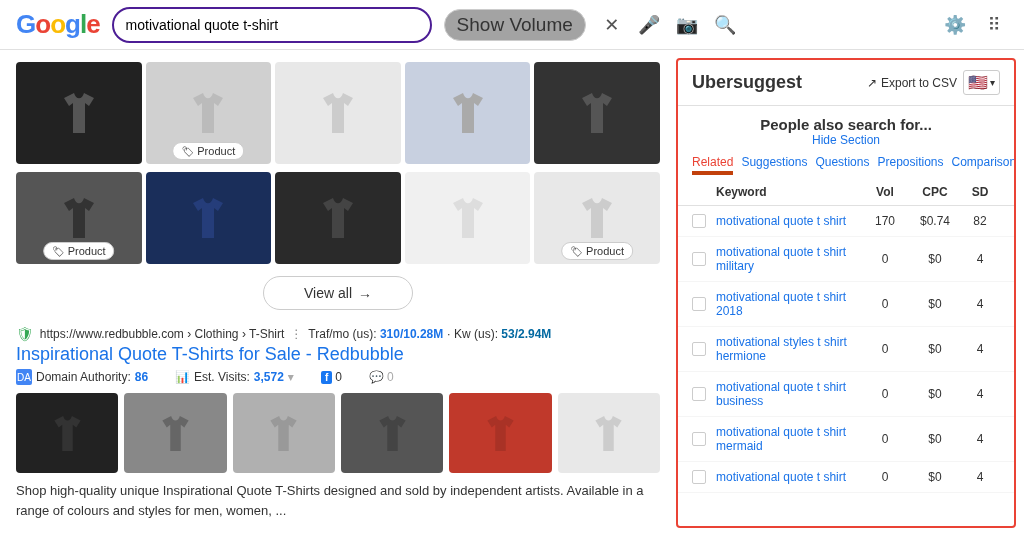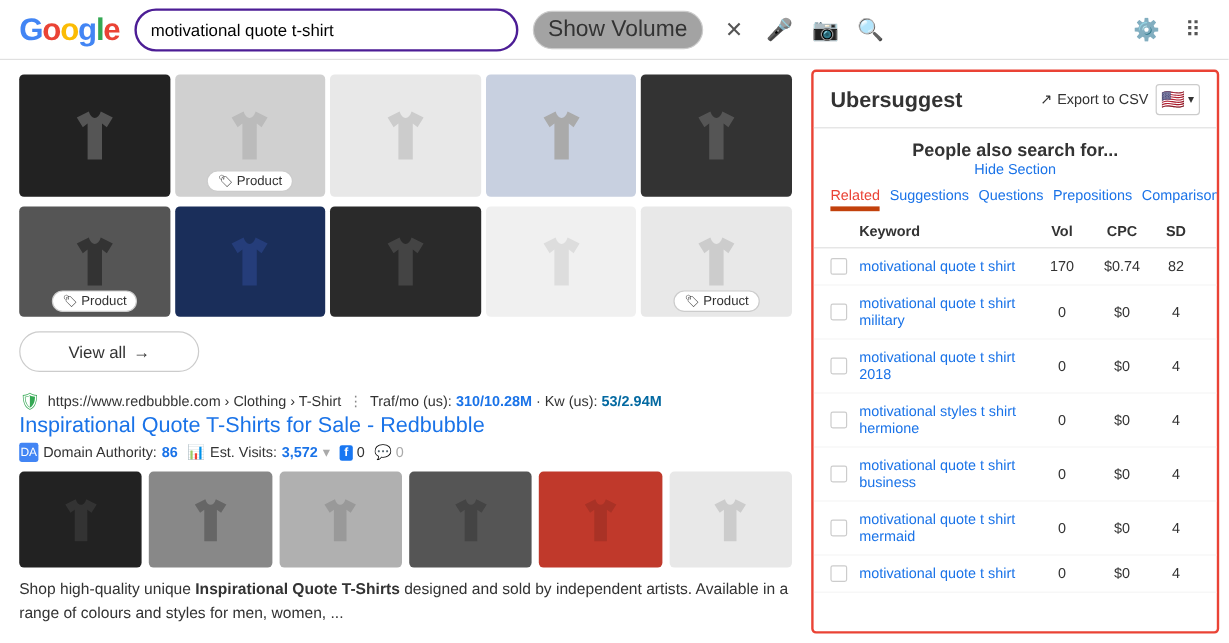"View all" .view-all-container { justify-content: none -> center }
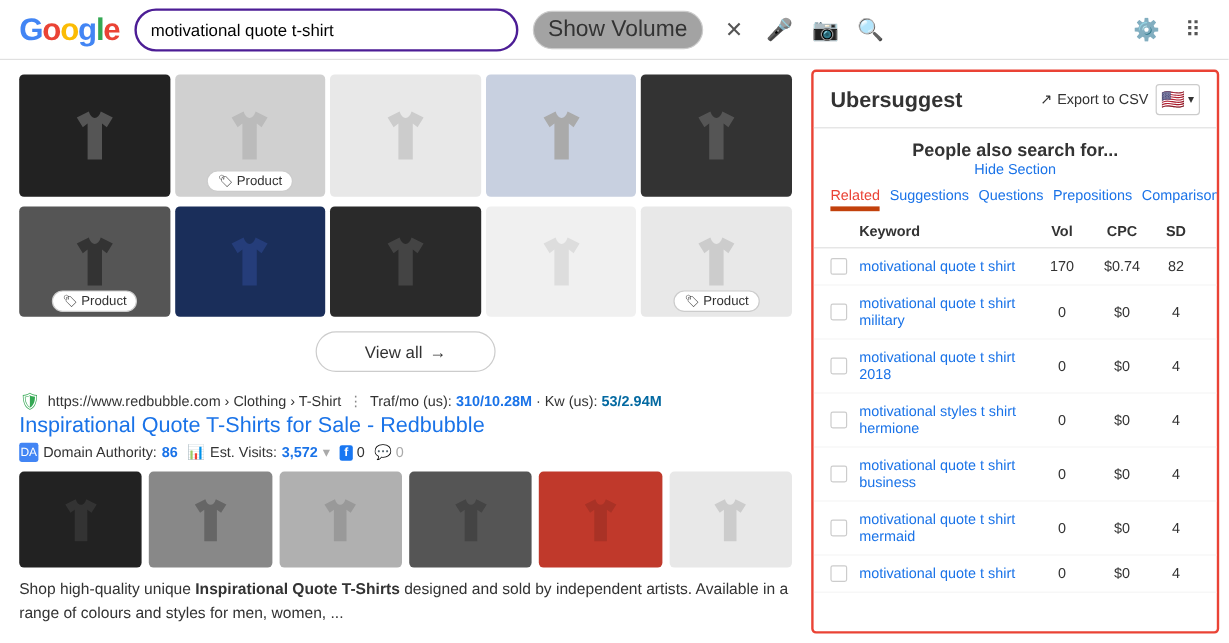"DA" .domain-info { gap: 8px -> 27px }
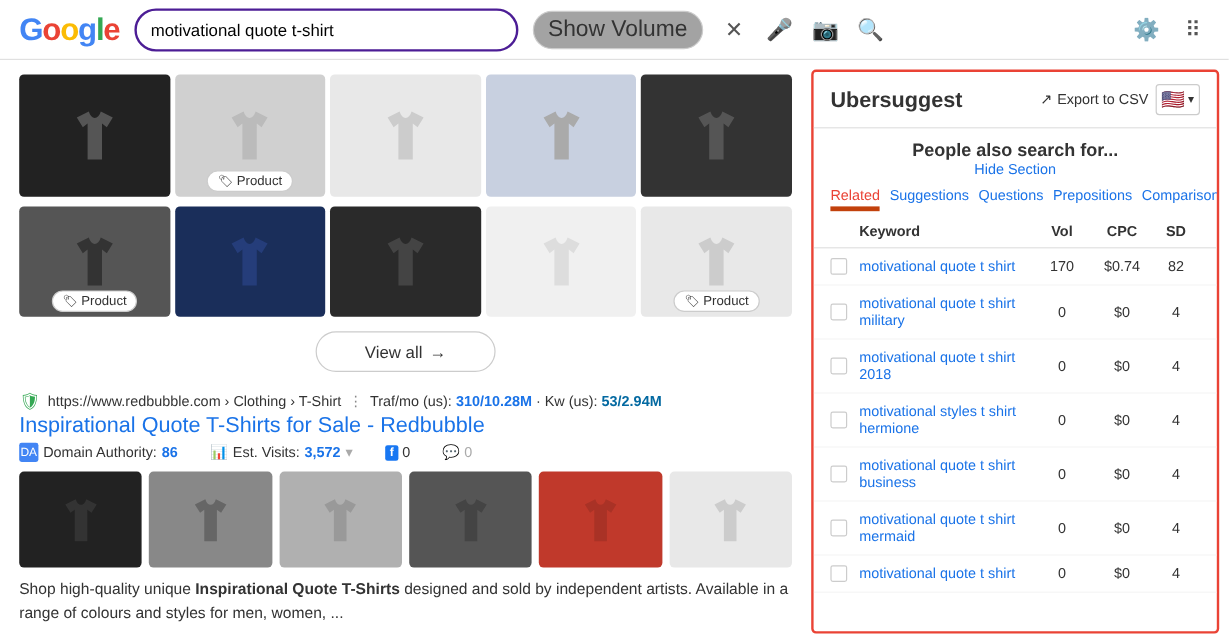"Inspirational Quote T-Shirts" .result-description strong { font-weight: bold -> normal }
